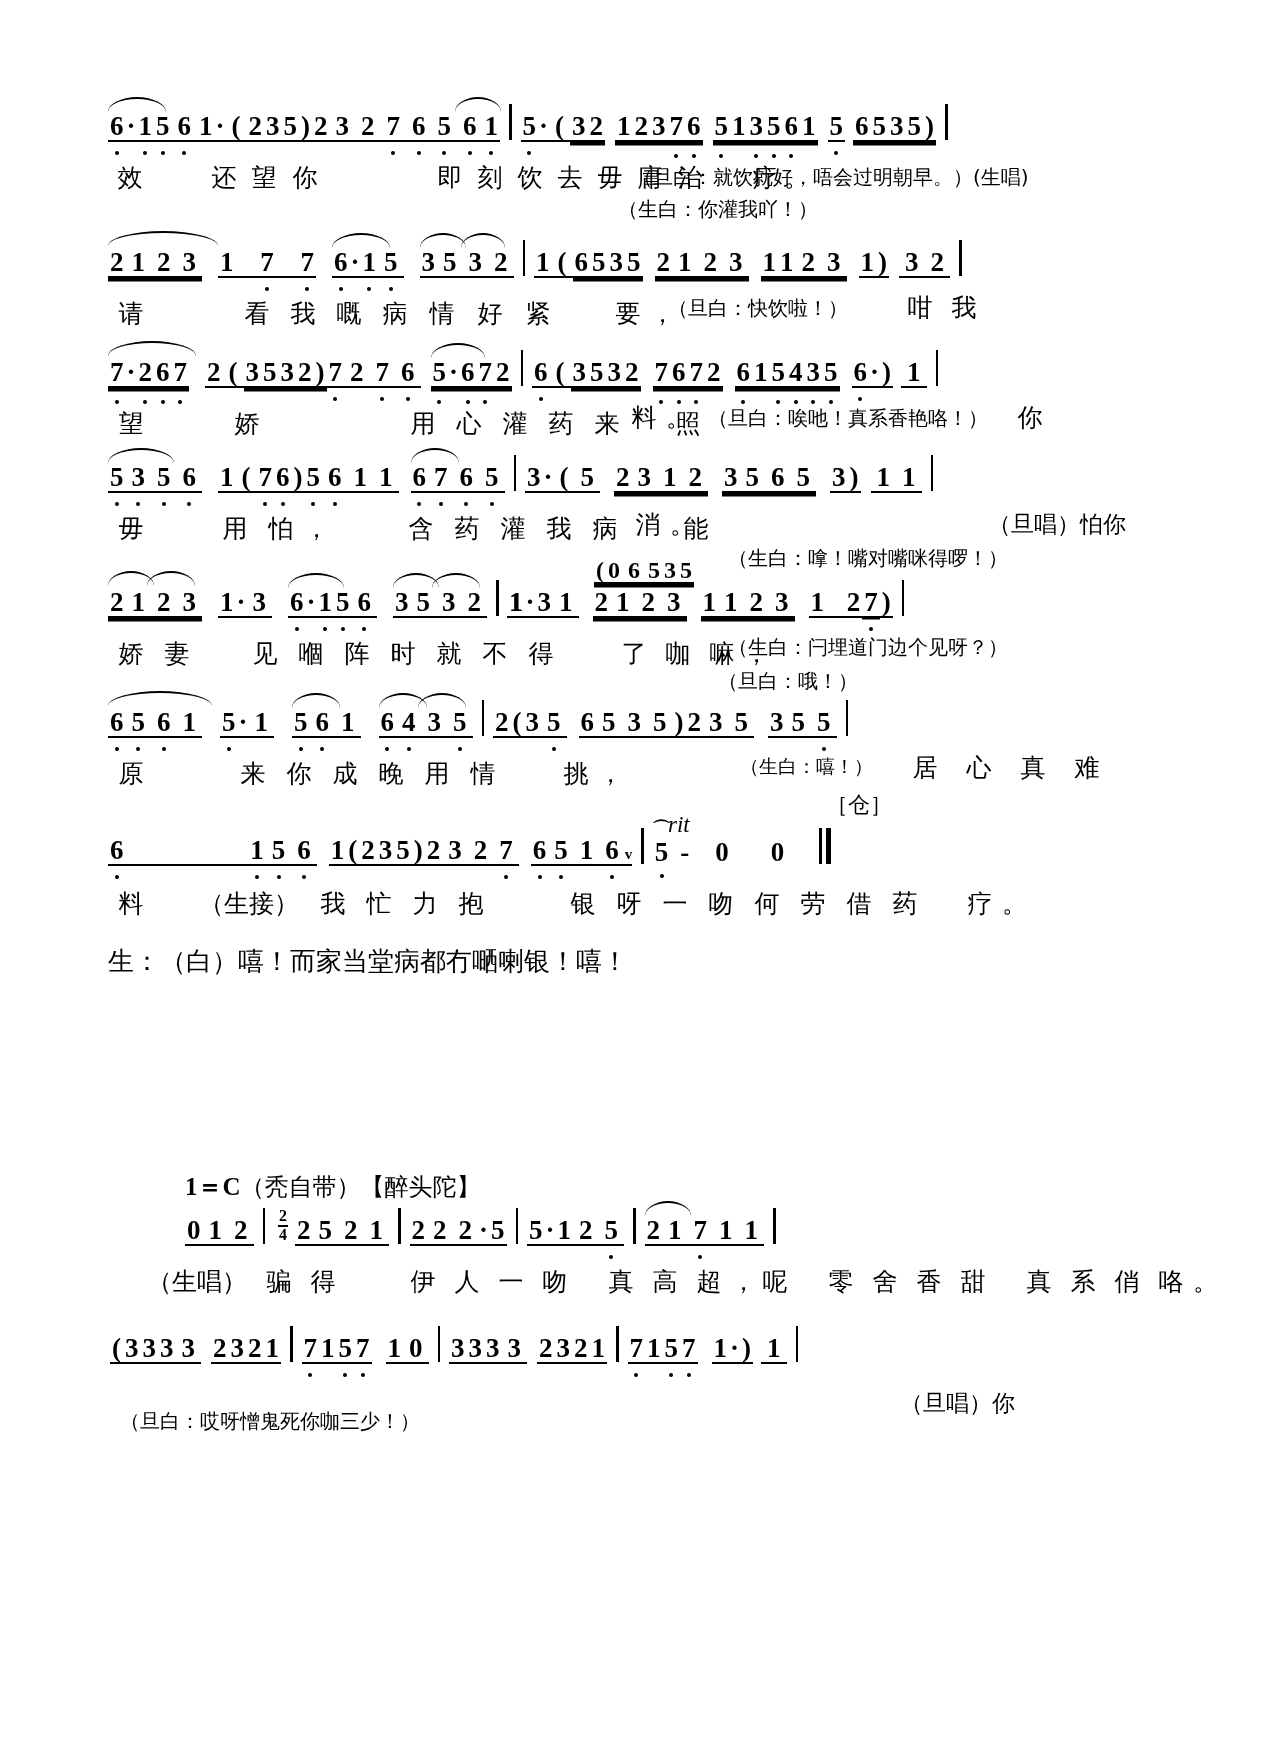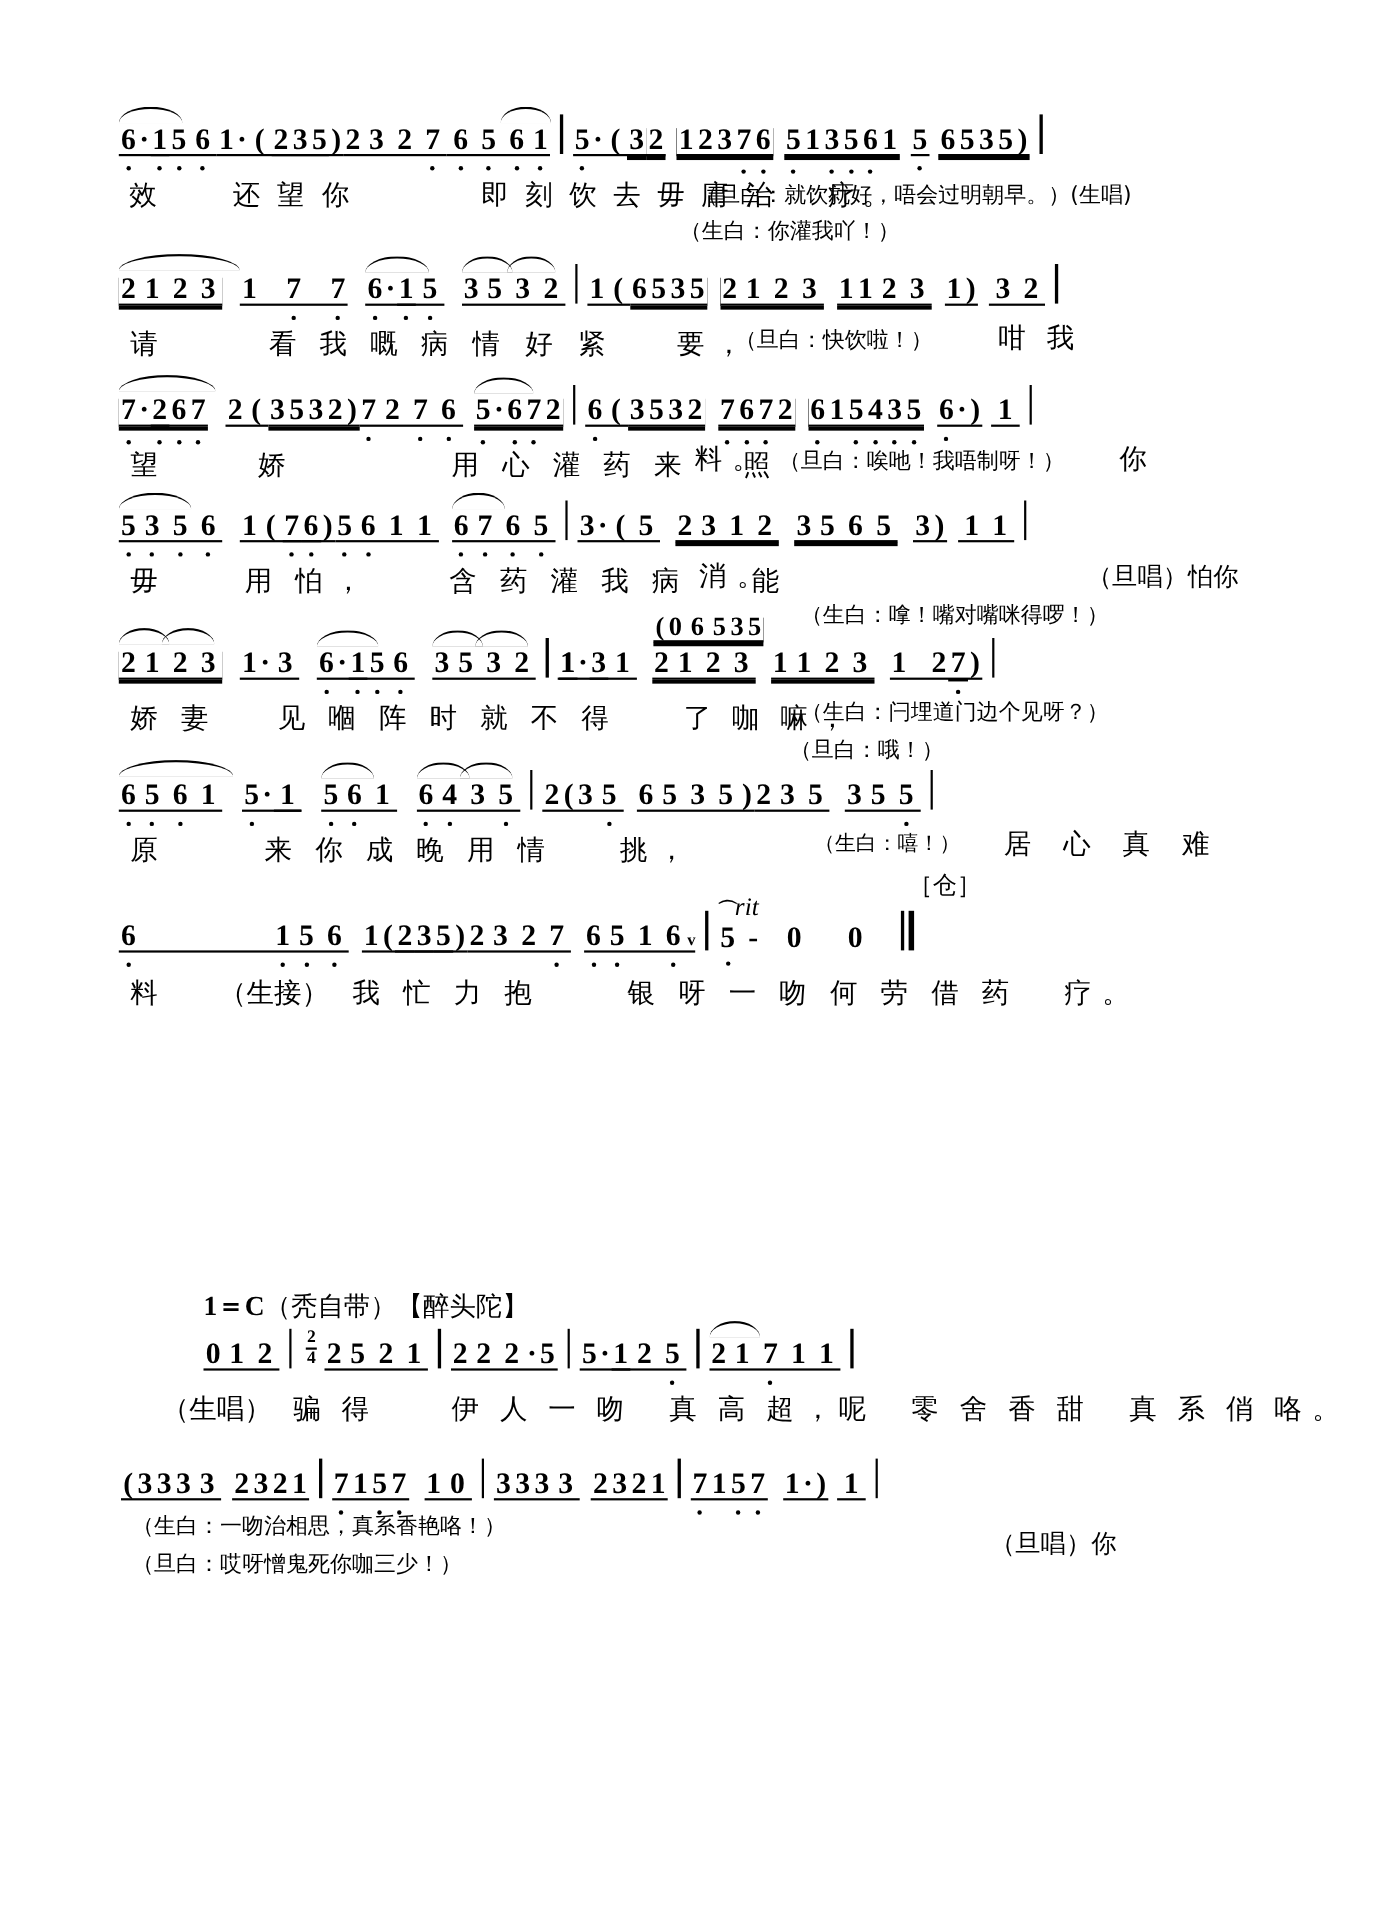"（旦白：唉吔！我唔制呀！）" div.spoken { text: 我唔制呀 -> 真系香艳咯 }
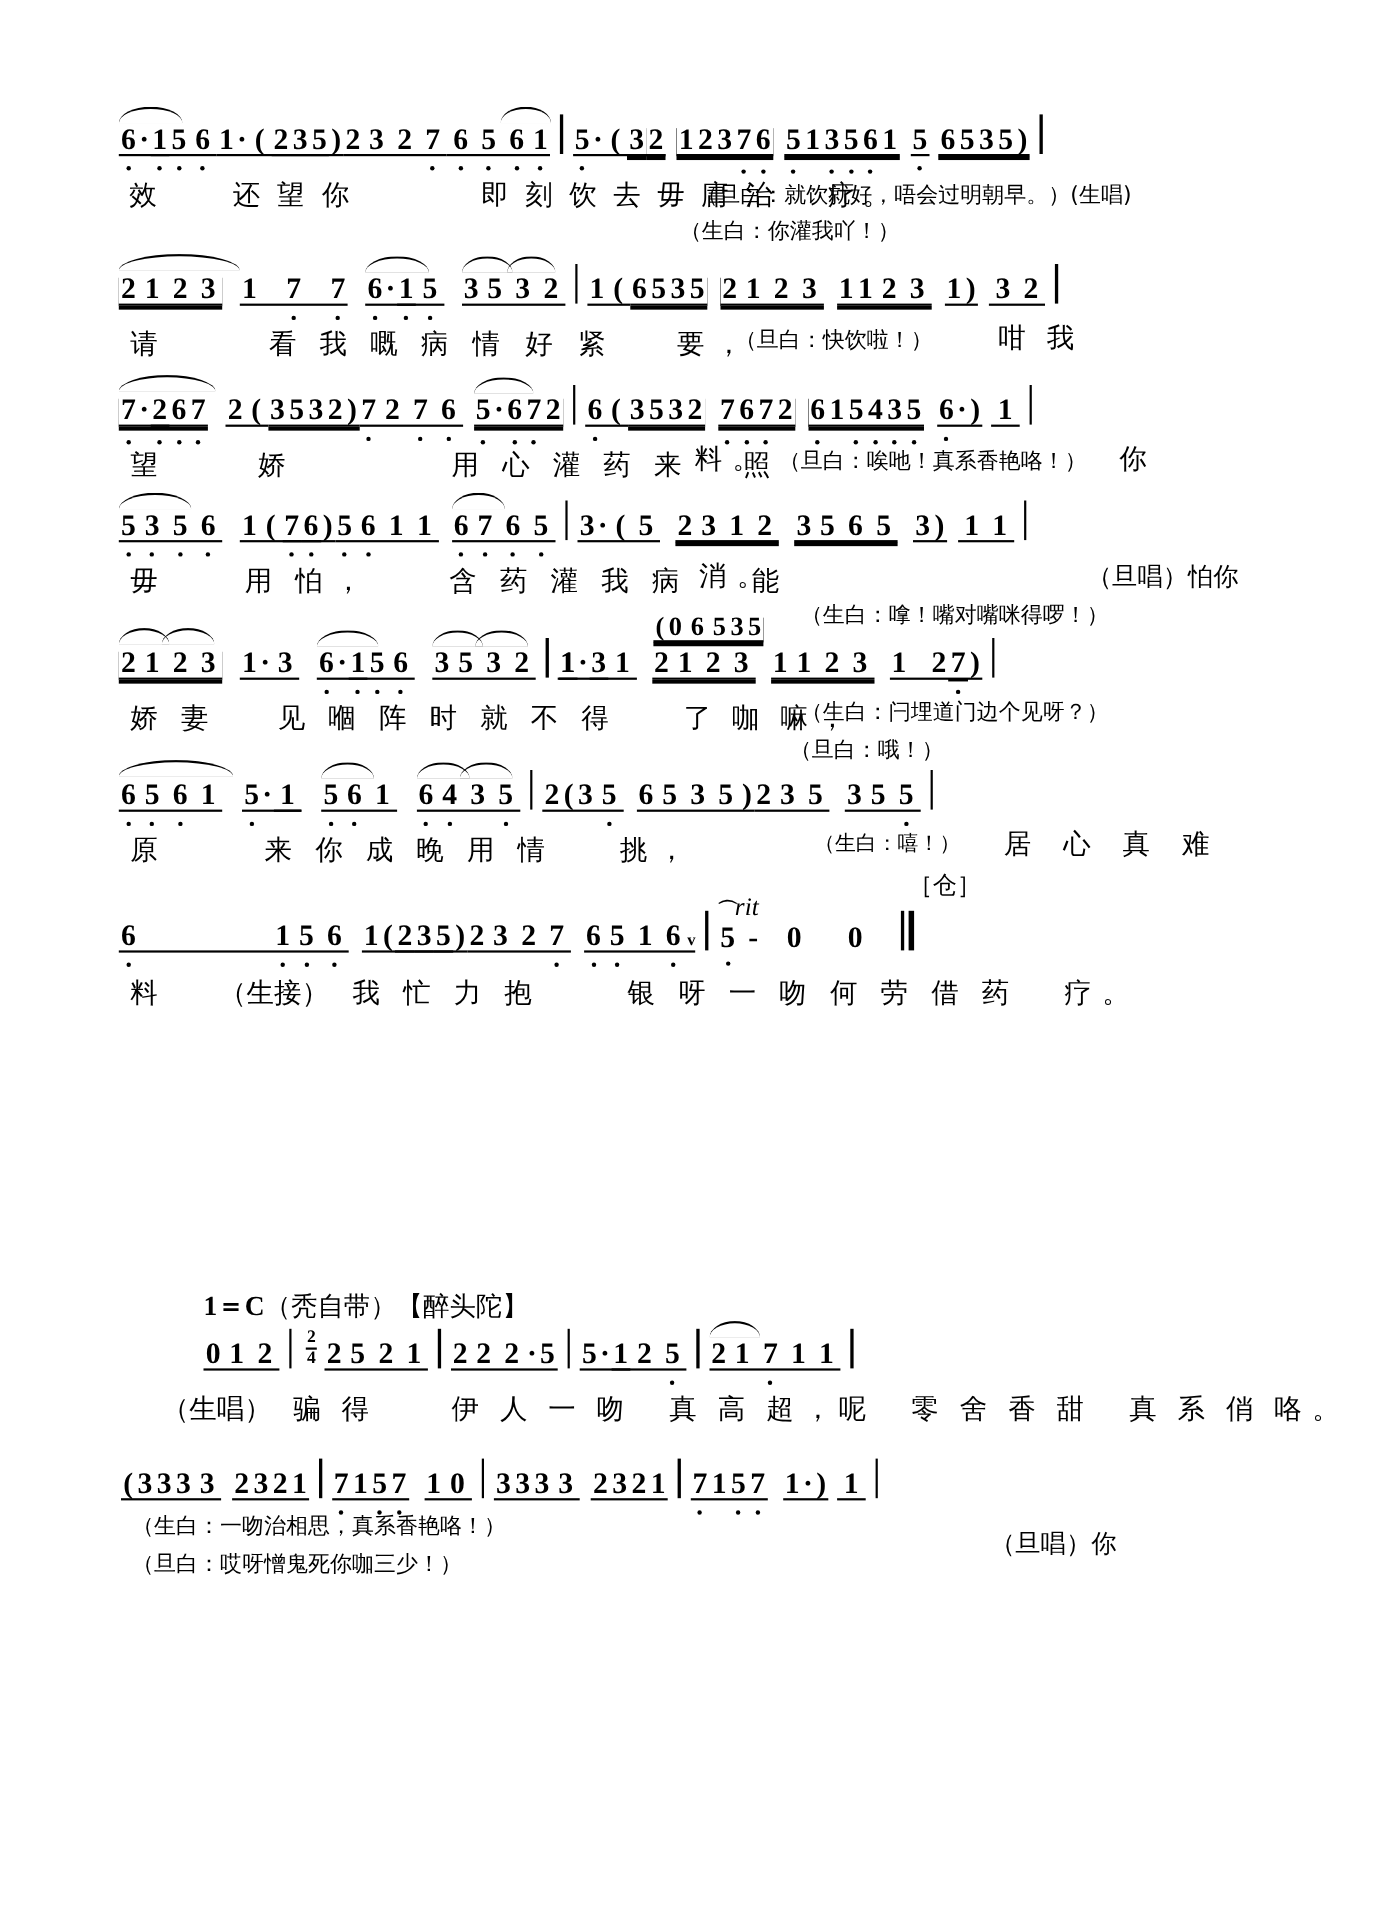"生：（白）嘻！而家当堂病都冇嗮喇银！嘻！" div { html: none -> <div>生：（白）嘻！而家当堂病都冇嗮喇银！嘻！</div> }
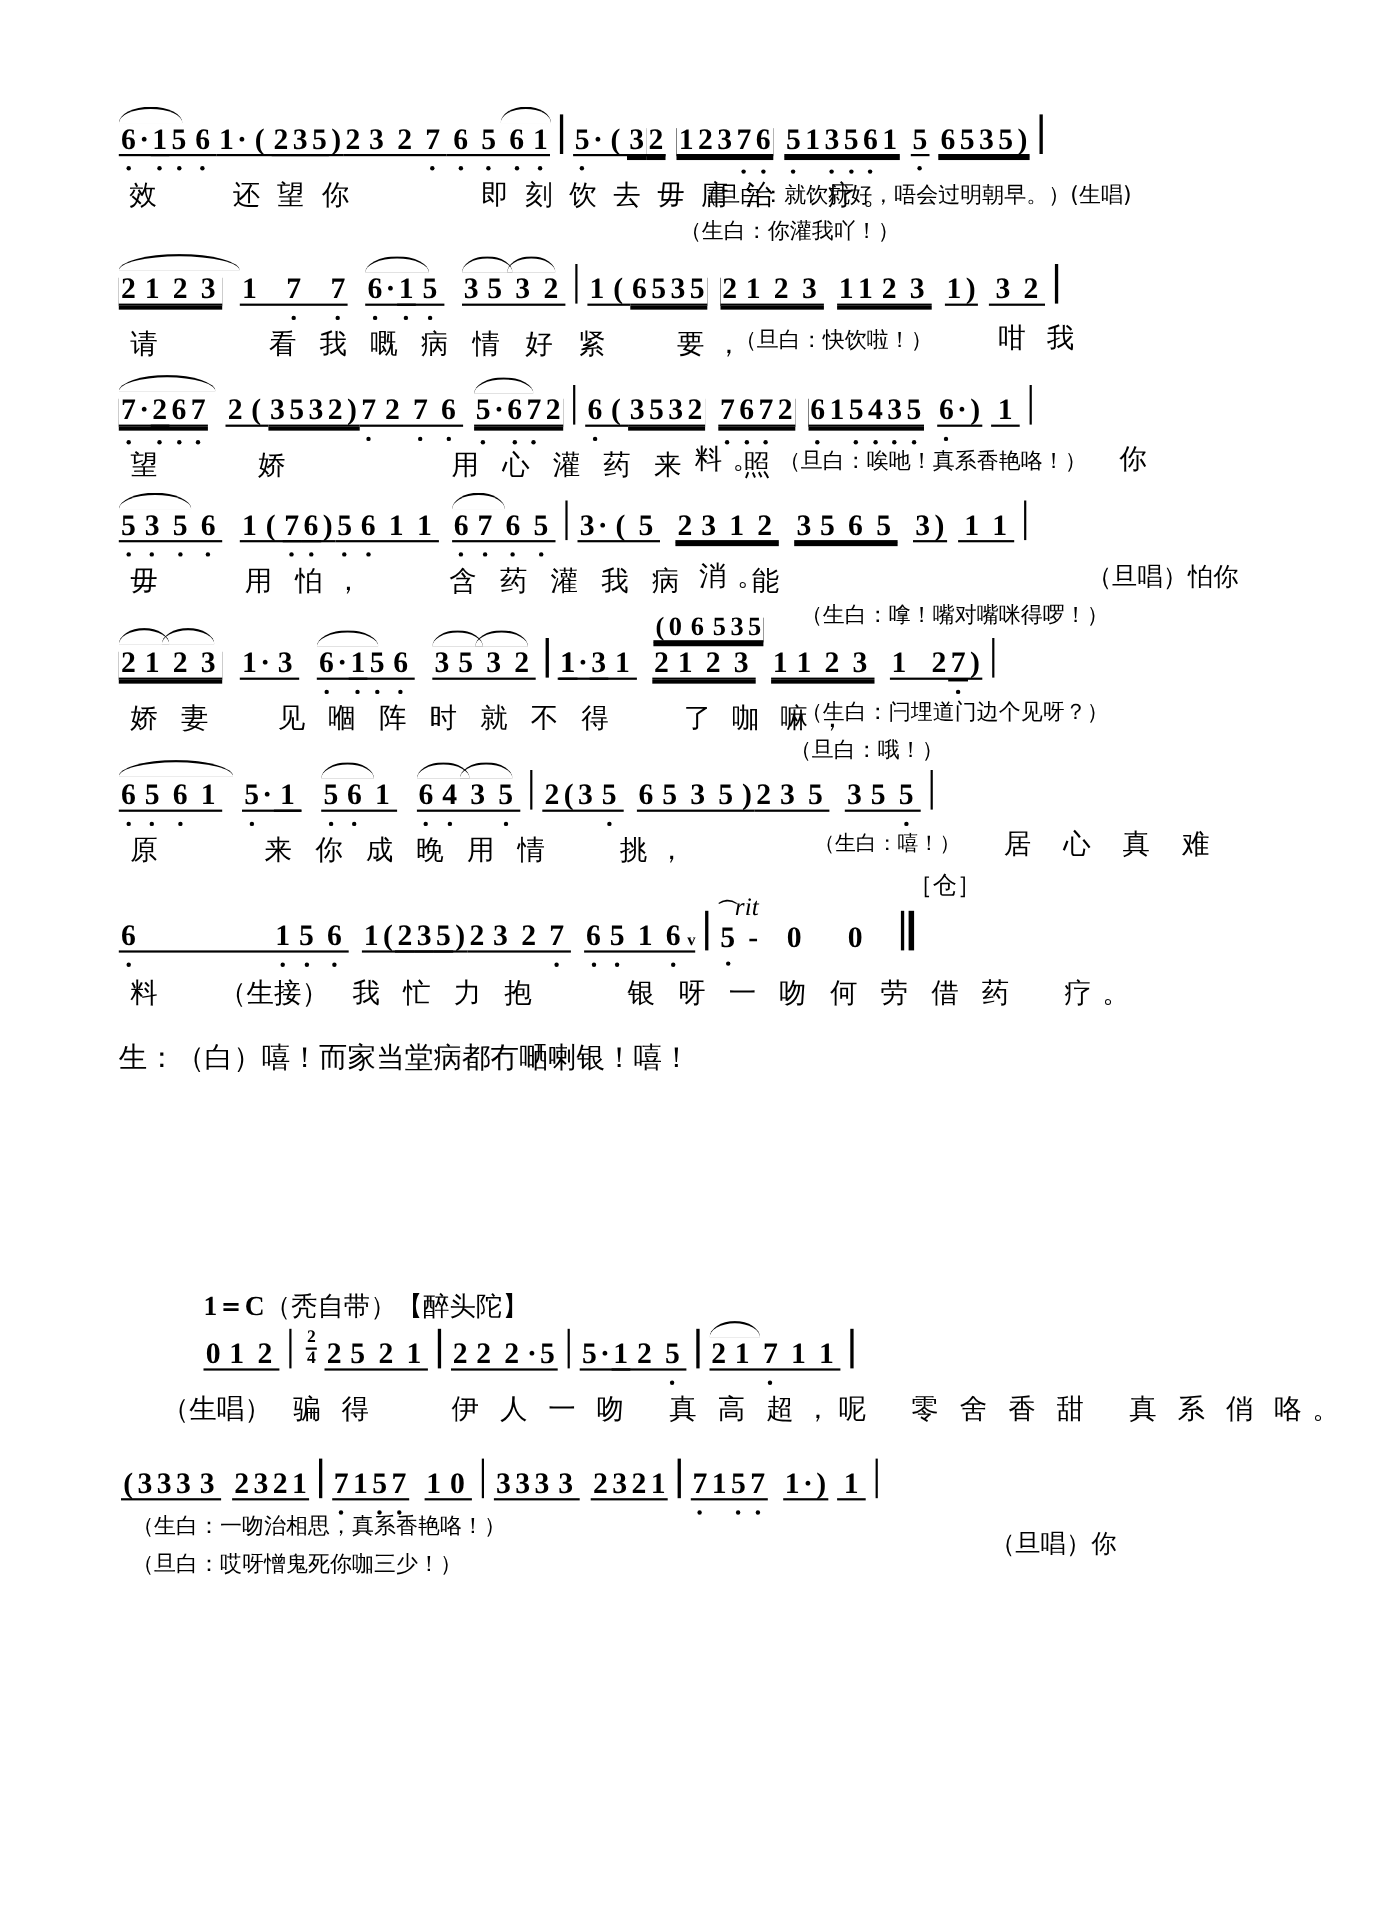"（生白：一吻治相思，真系香艳咯！）" div.spoken { html: <div>（生白：一吻治相思，真系香艳咯！）</div> -> none }
